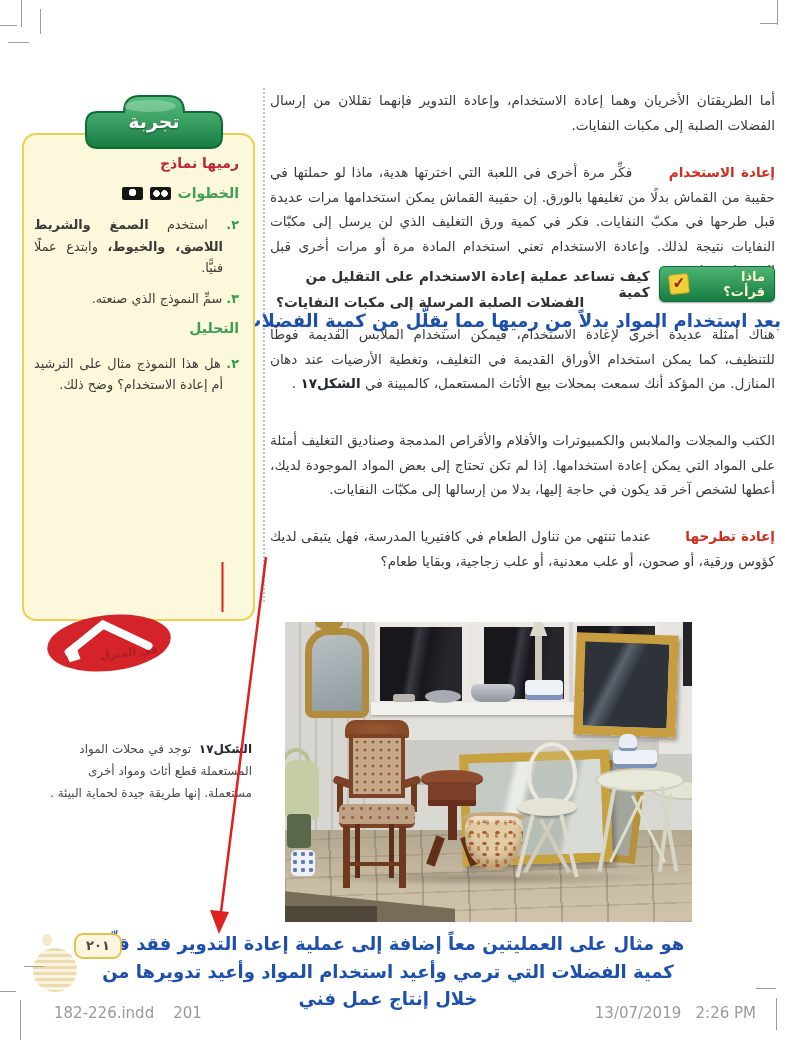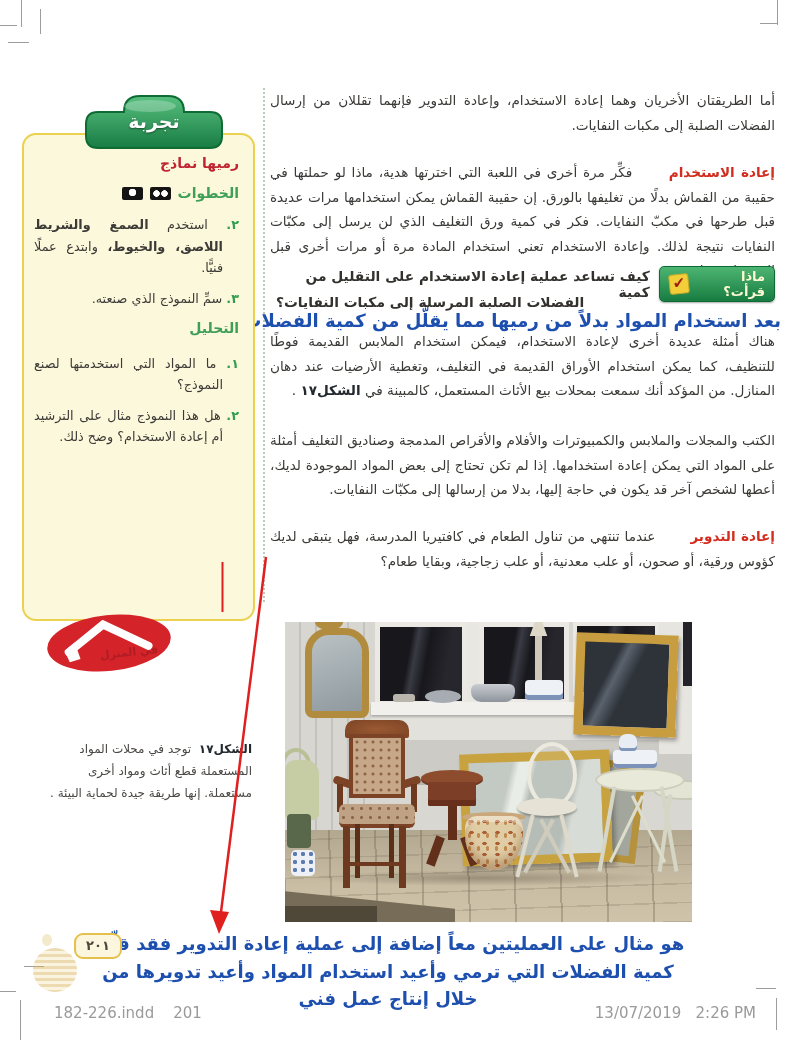"هناك أمثلة عديدة أخرى لإعادة" p.para { top: 241px -> 234px }
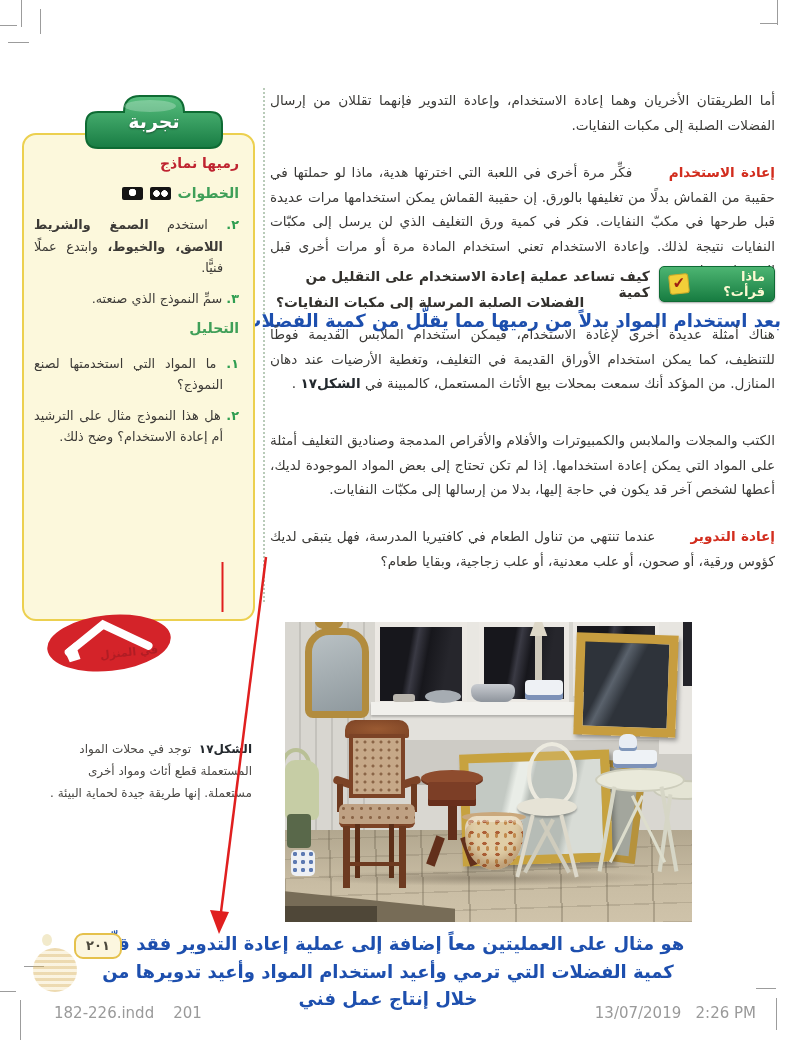"١. ما المواد التي استخدمتها" div.step { html: <div><span>١.</span> <span>ما المواد التي استخدمتها لصنع النموذج؟</span></div> -> none }
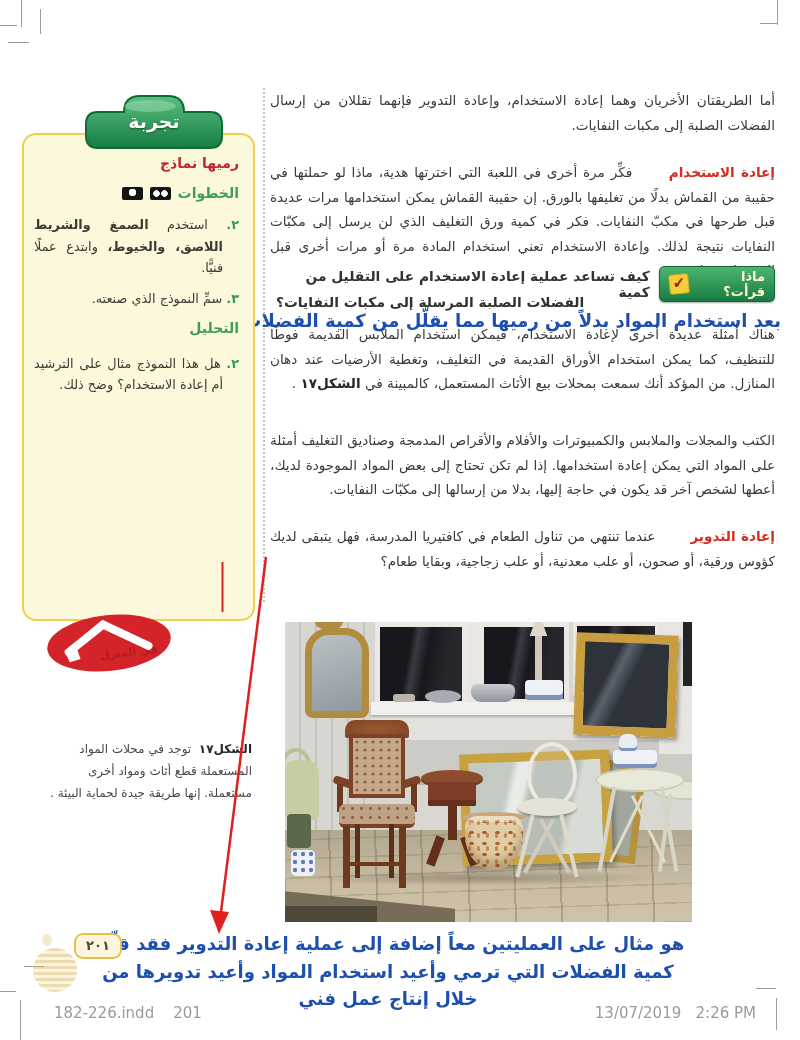"إعادة التدوير" span.lead { text: التدوير -> تطرحها }
